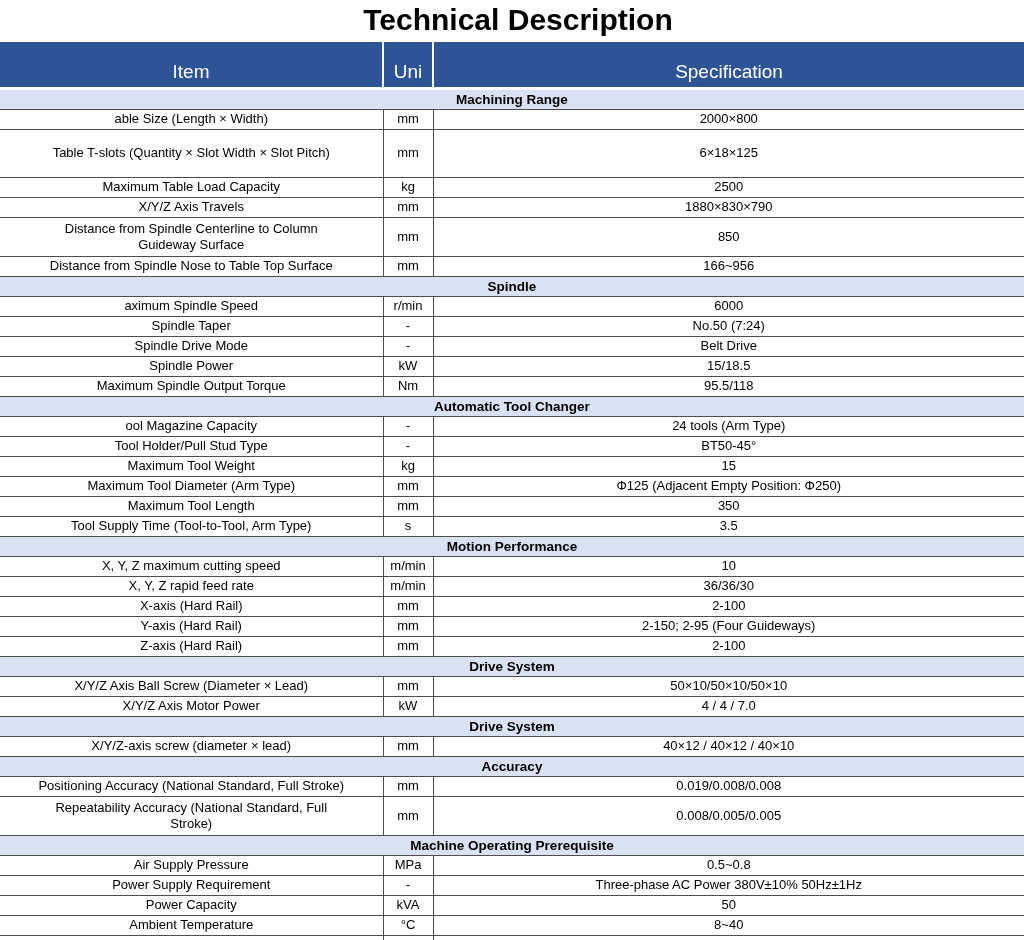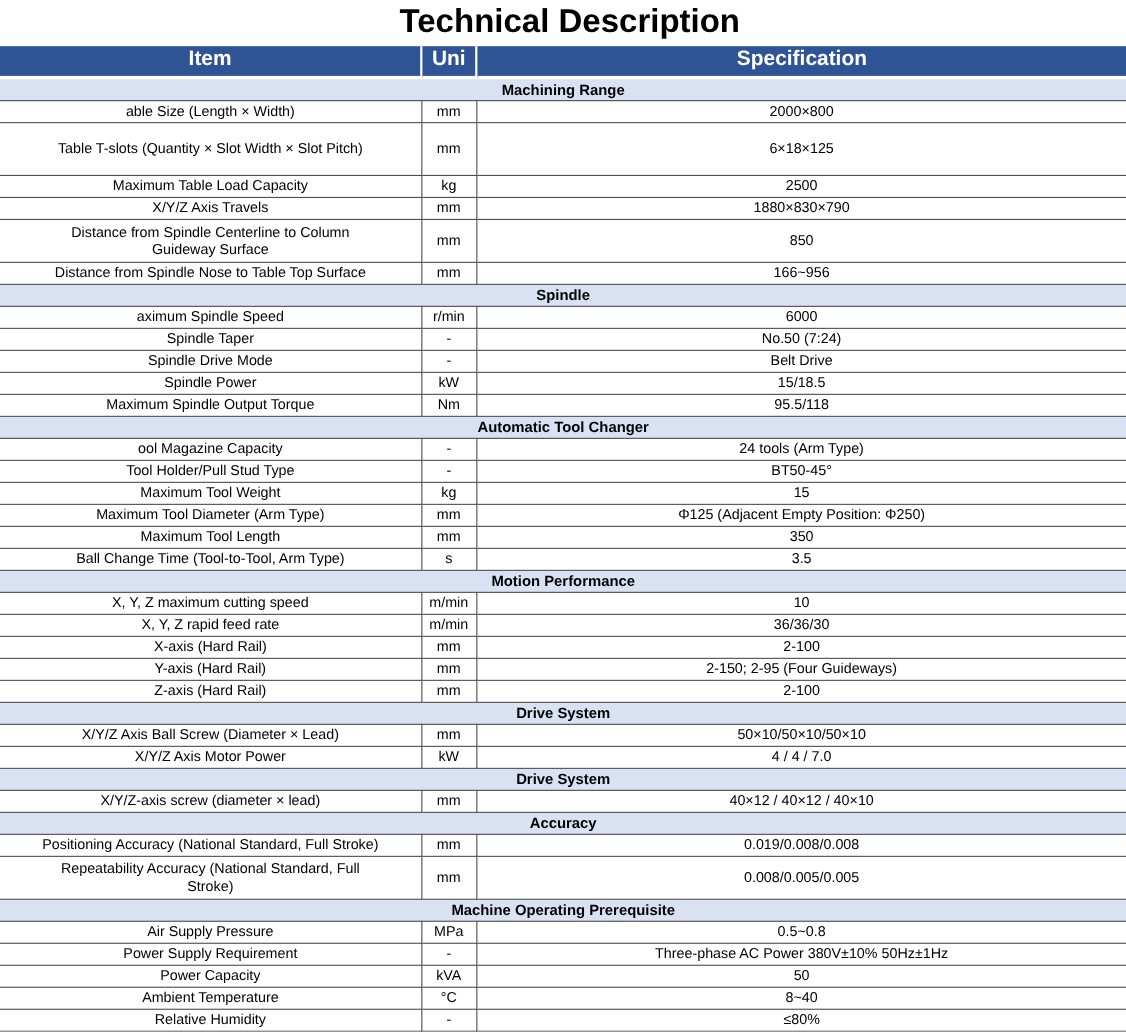"Item" thead th { font-weight: bold -> normal; padding: 1px 0 4px 0 -> 19px 0 4px 0 }
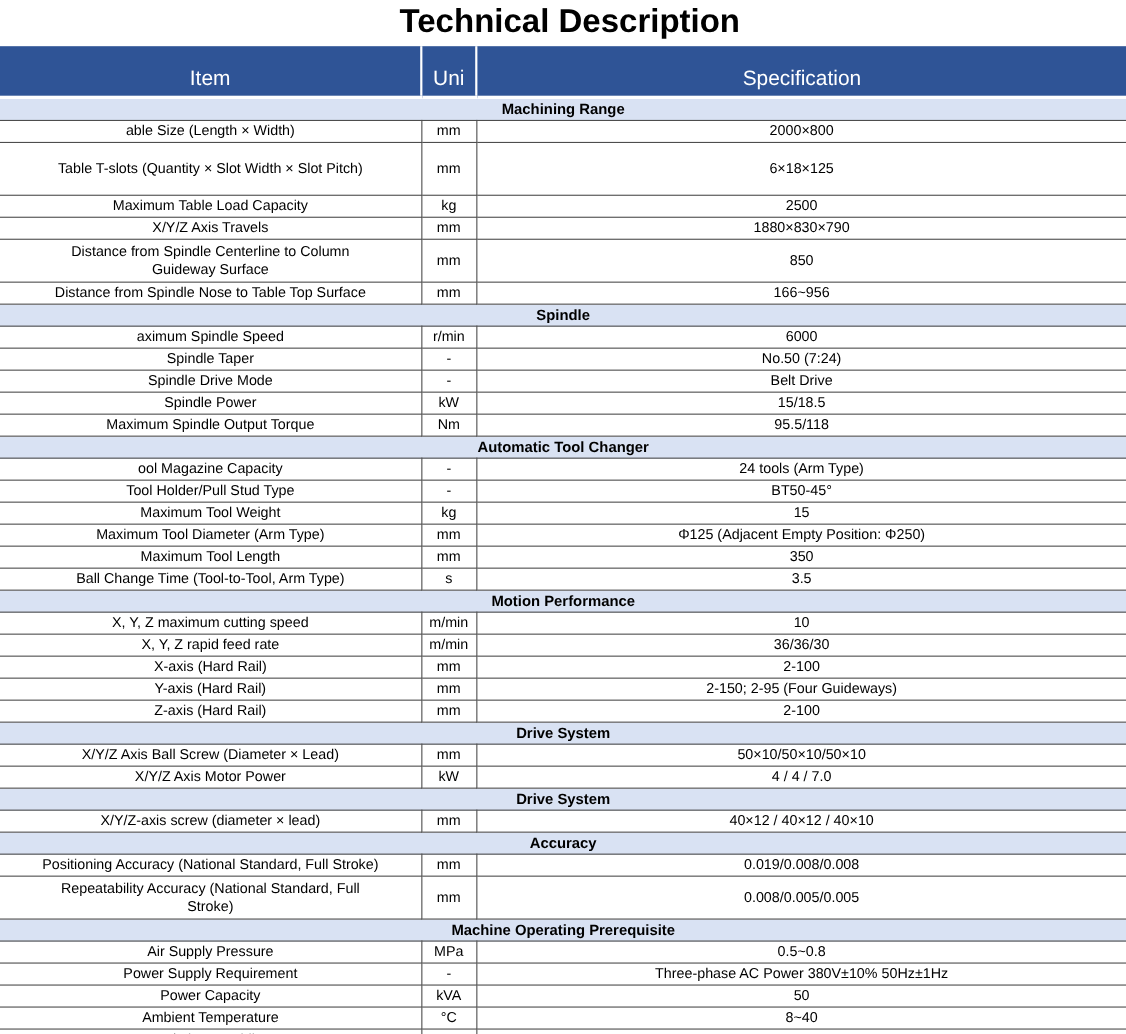"Ball Change Time (Tool-to-Tool, Arm" td.cell { text: Ball Change -> Tool Supply }
